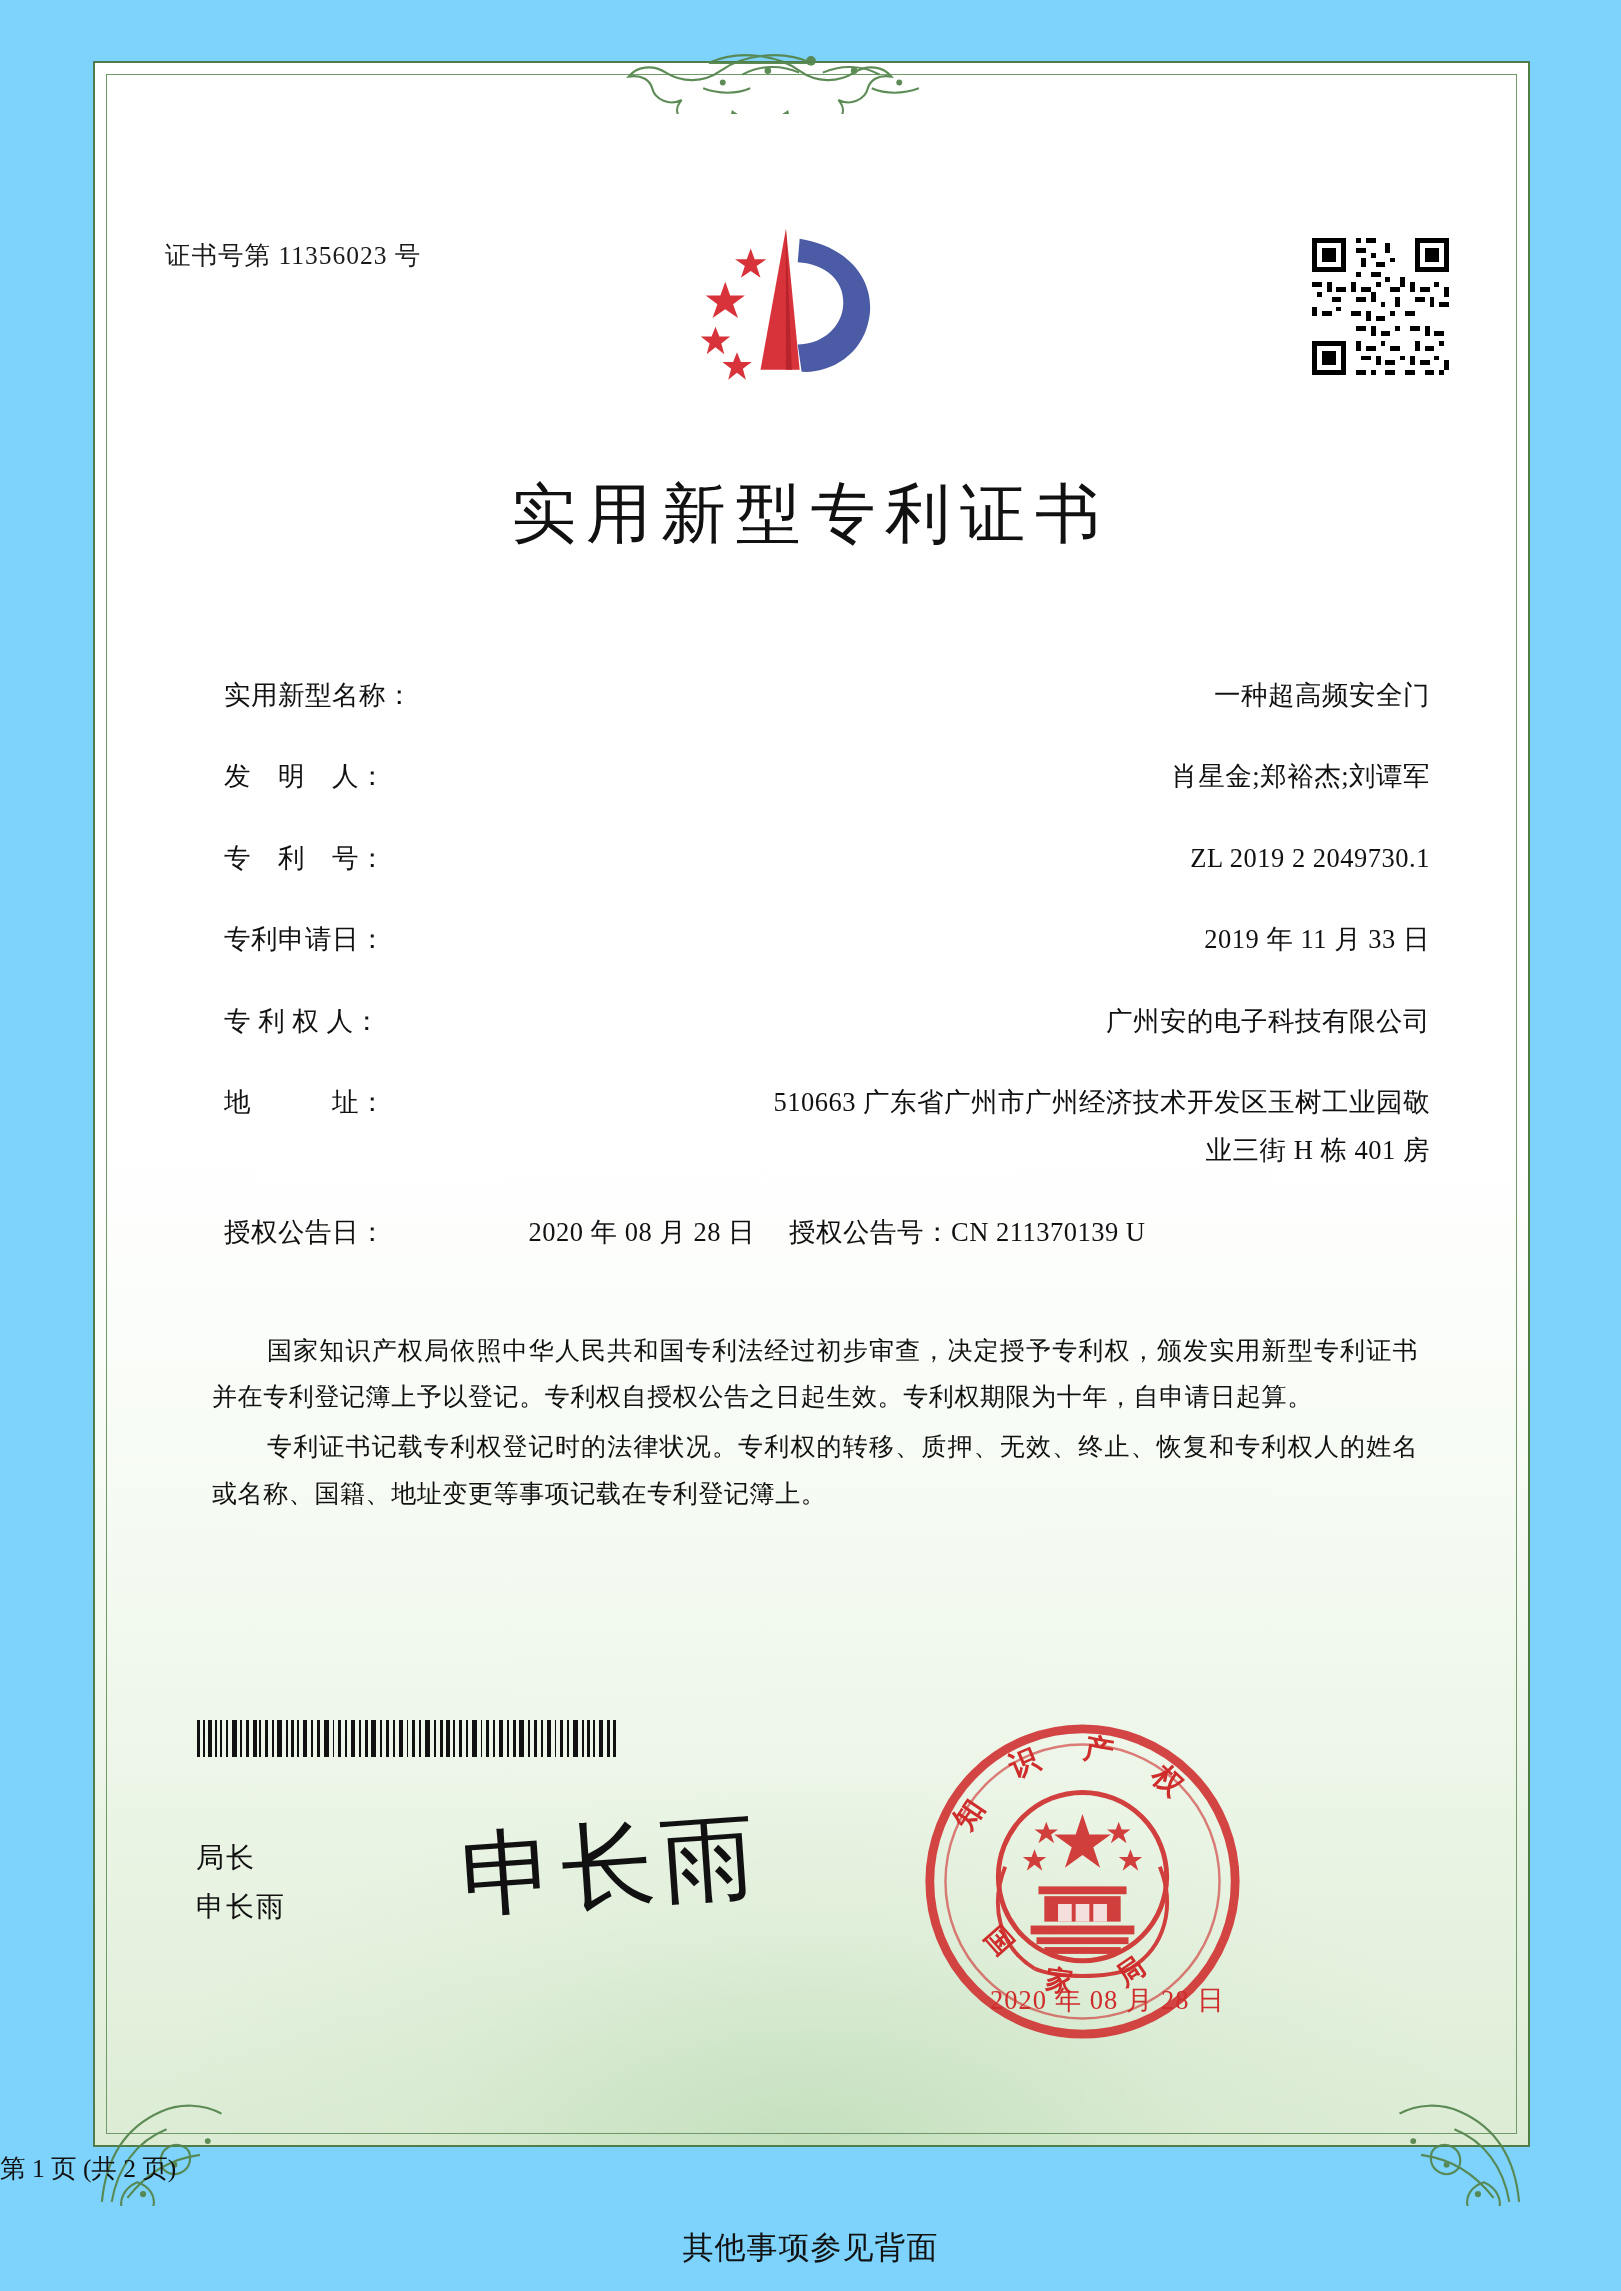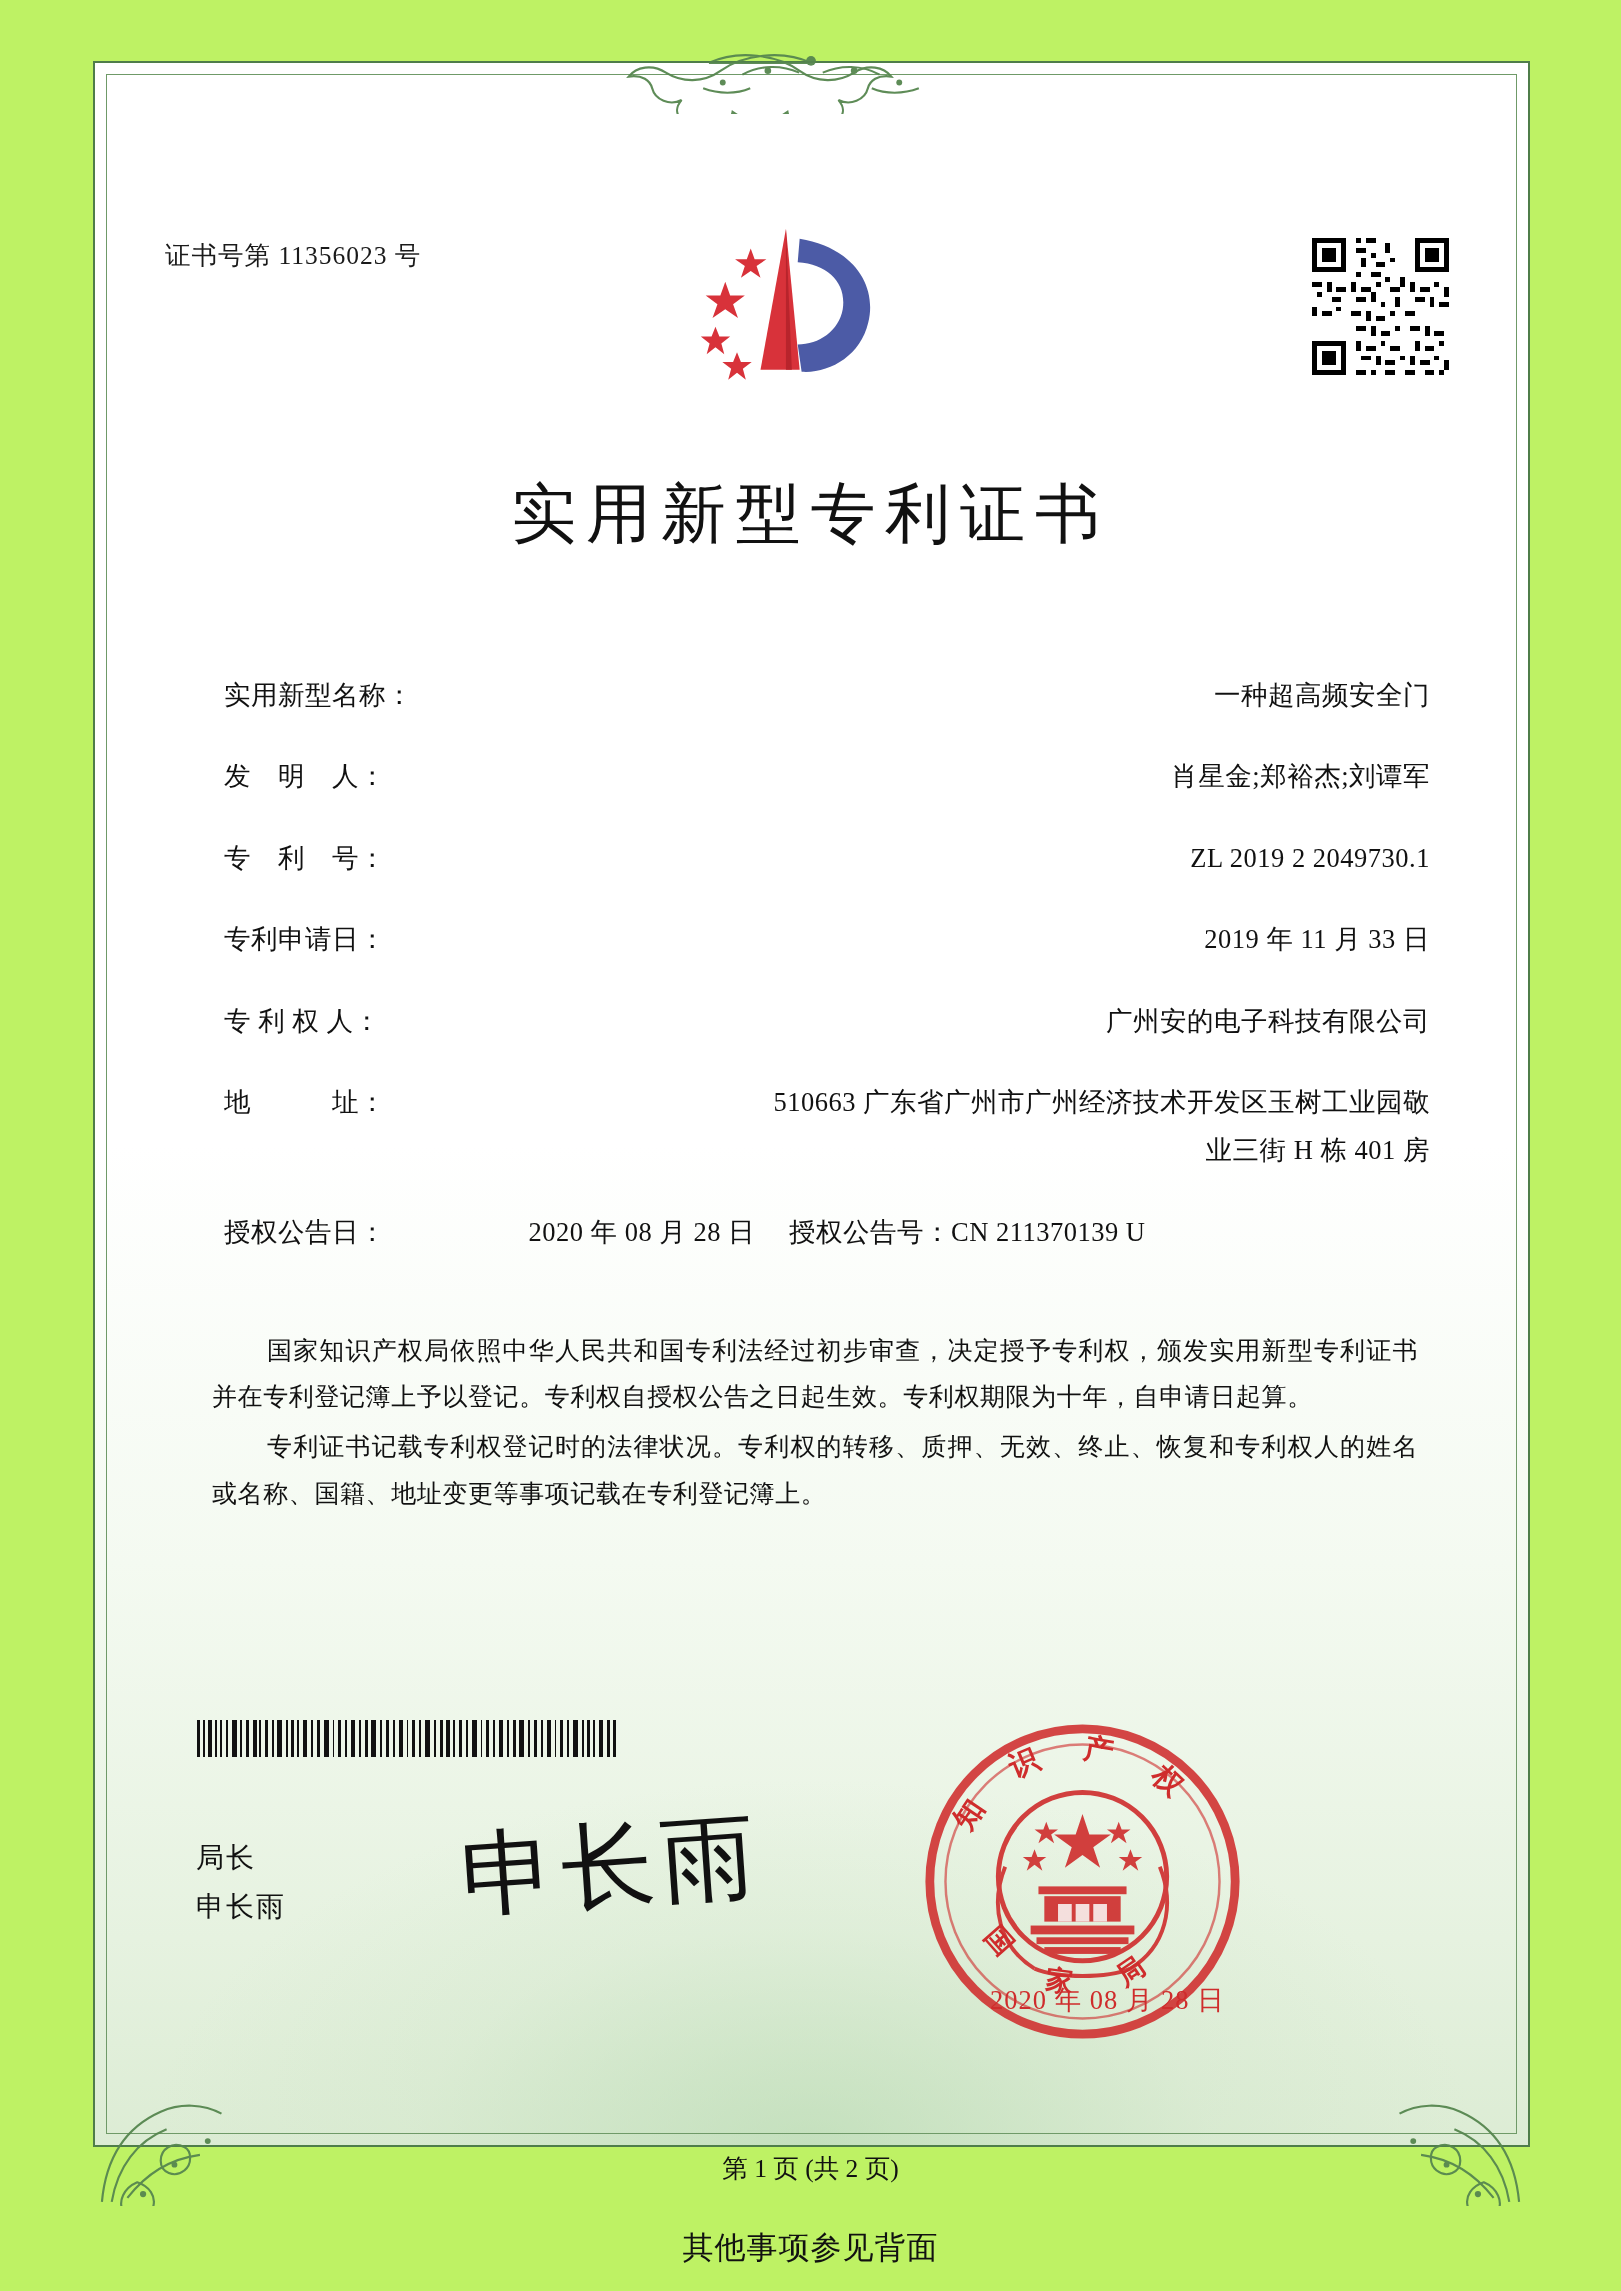"证书号第 11356023 号" .page { background: #bef264 -> #7dd3fc }
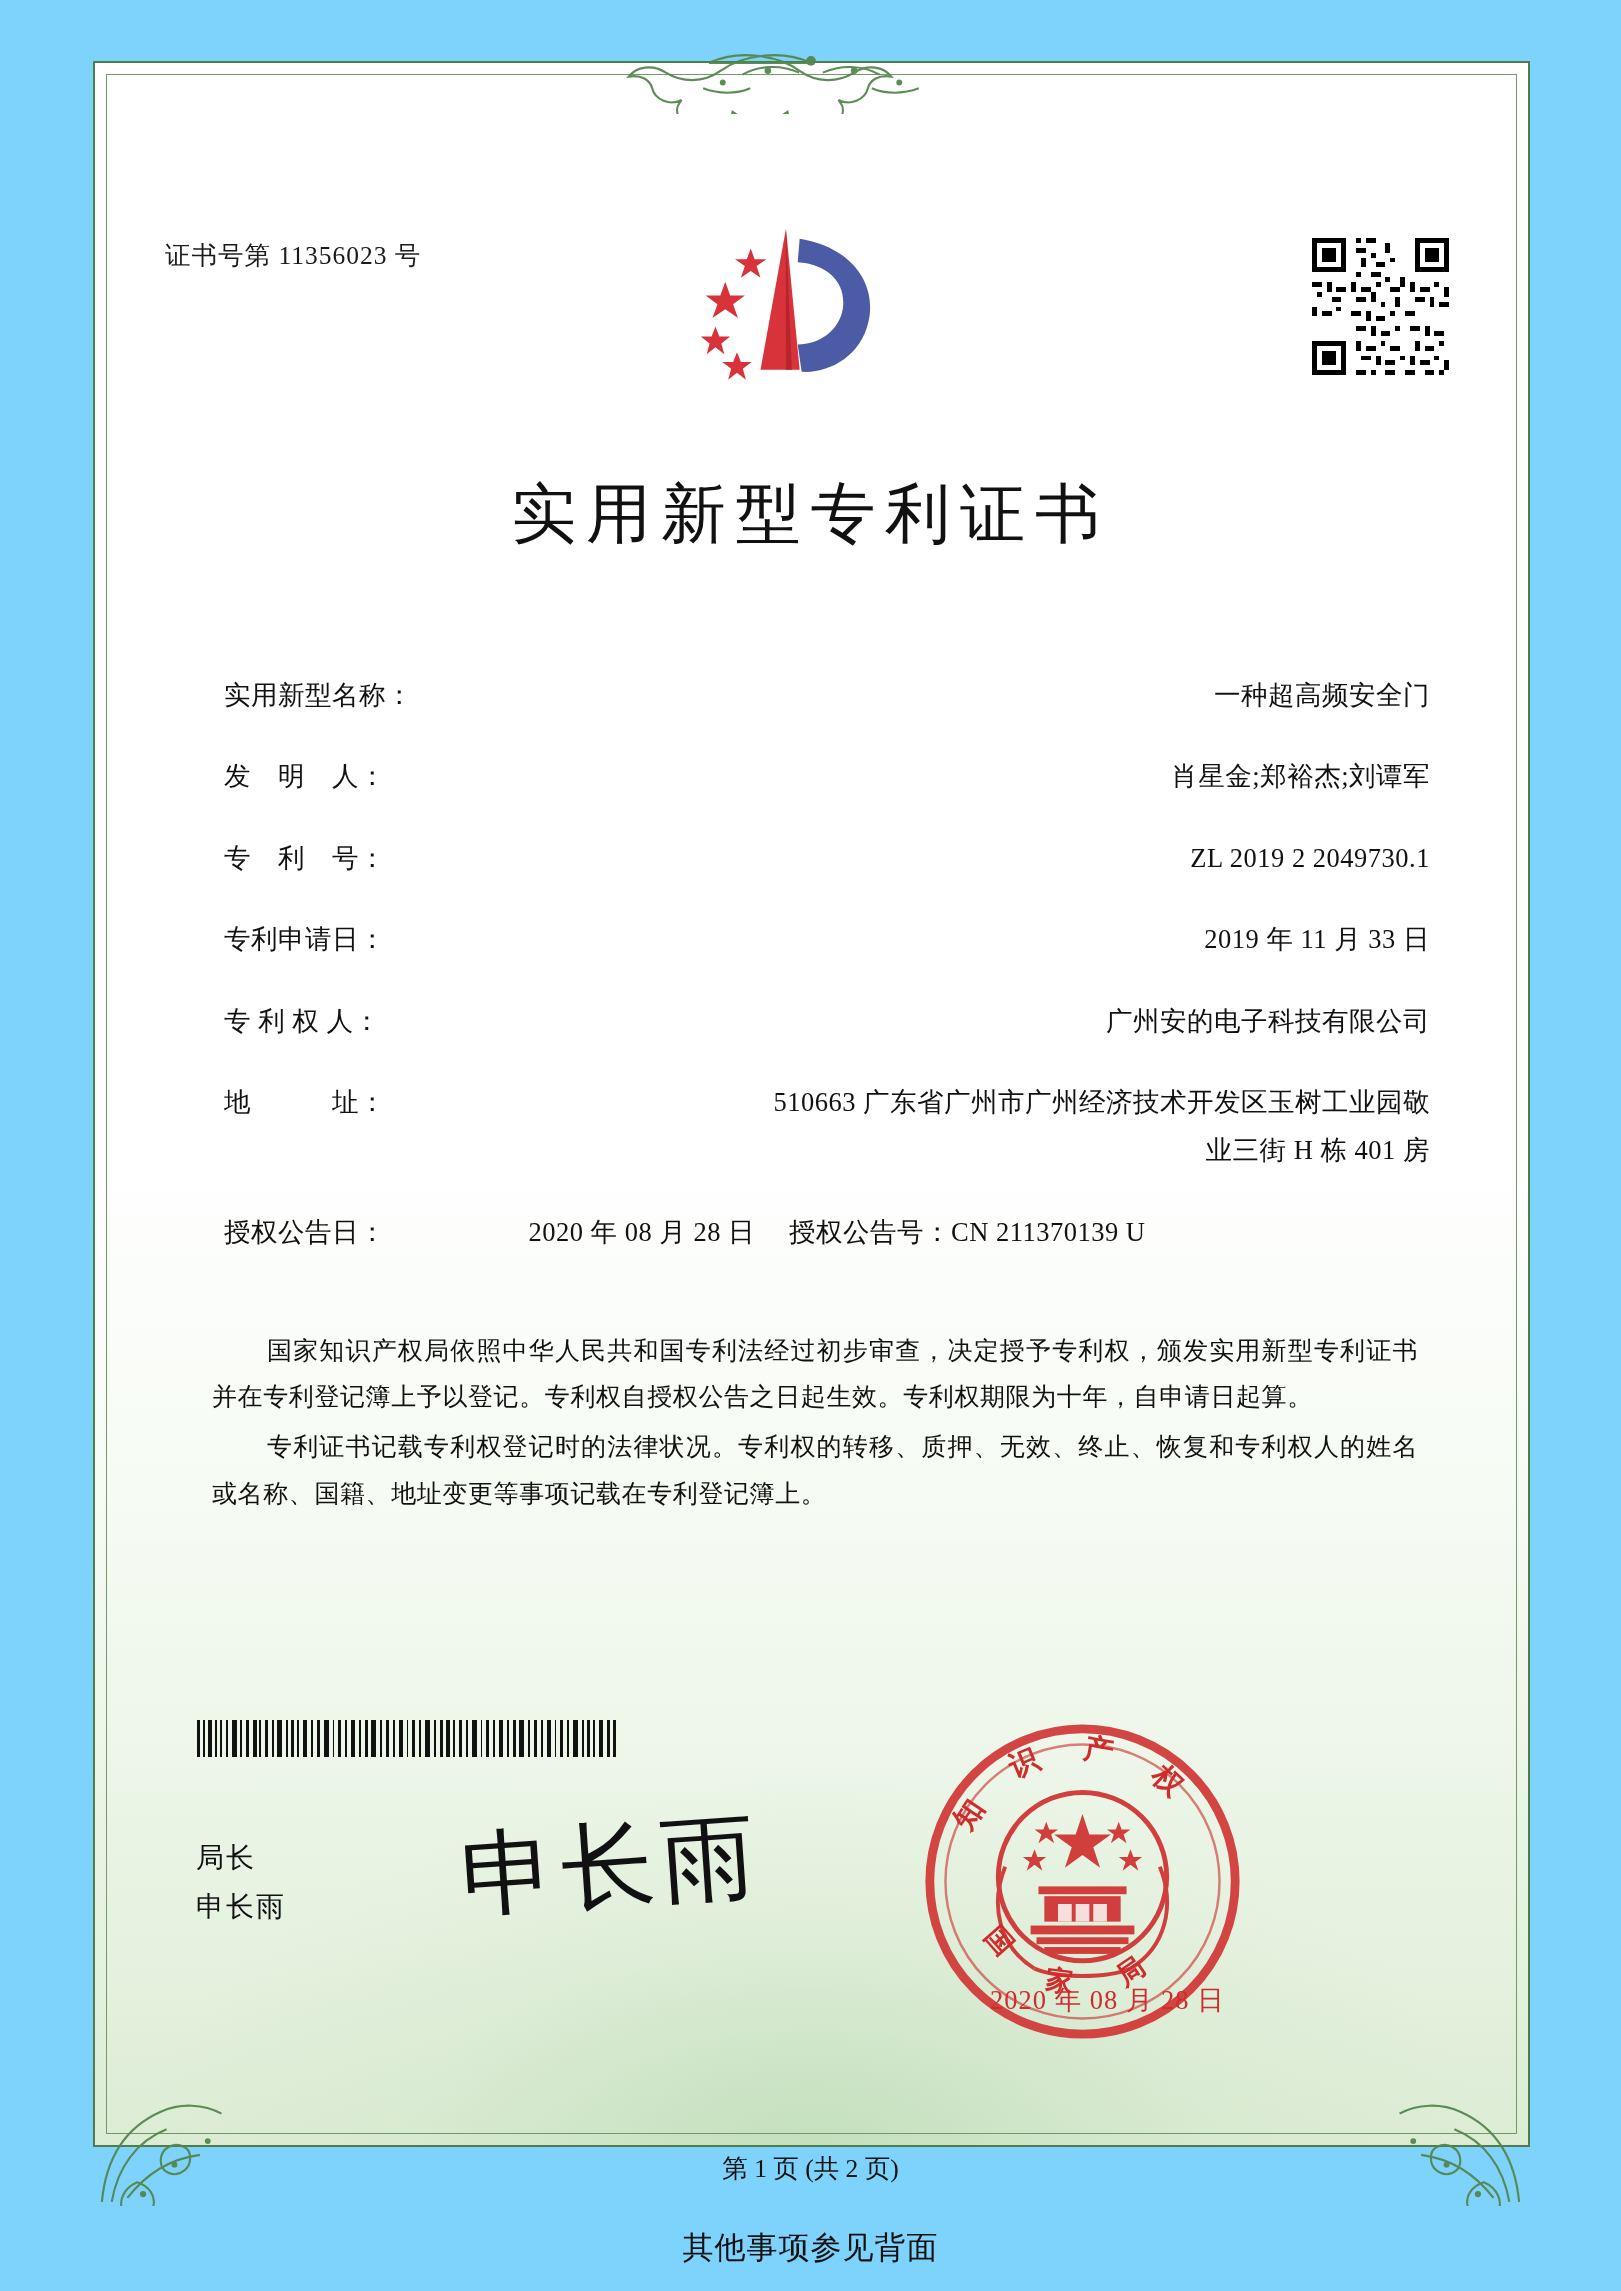"第 1 页 (共 2" .page-no { text-align: center -> left }
